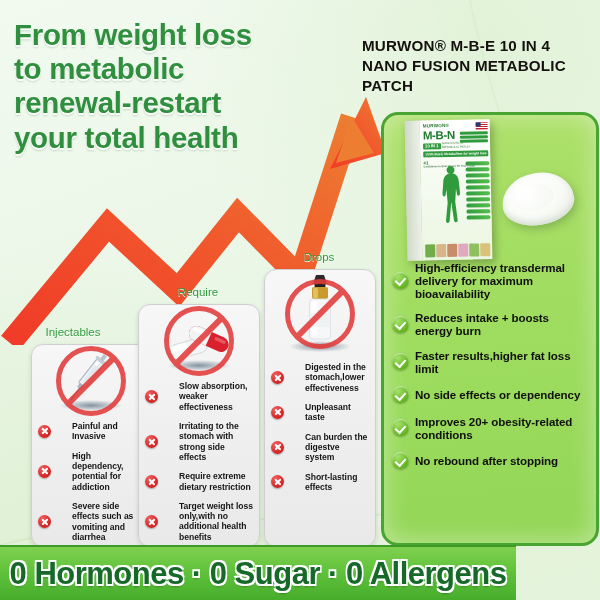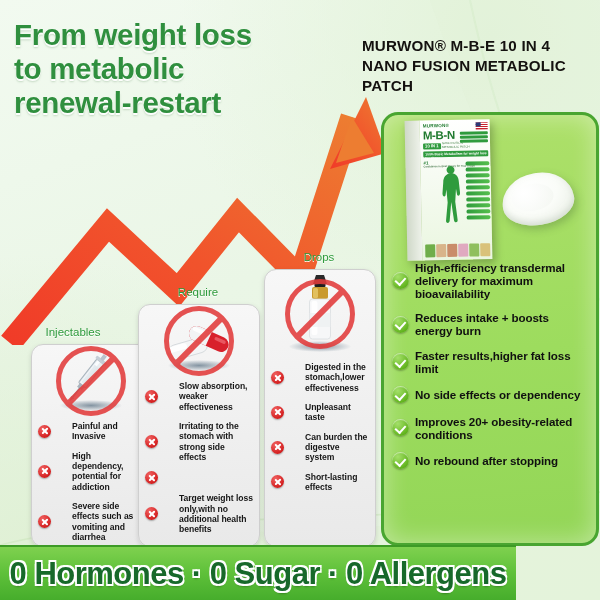"your total health" div { html: none -> <div>your total health</div> }
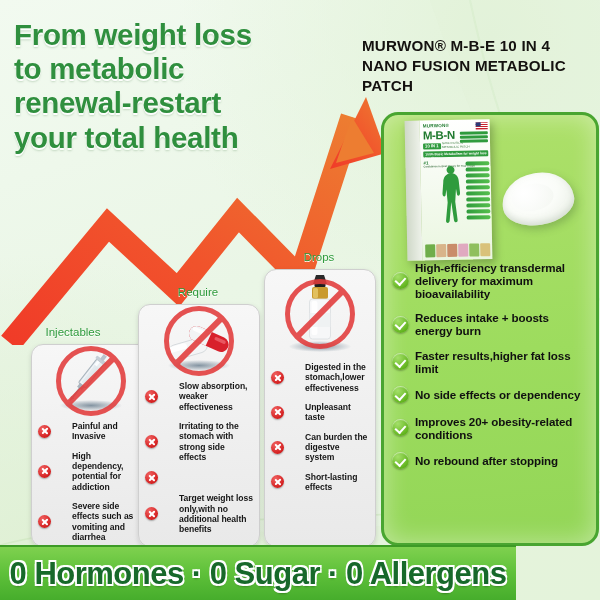"Require extreme dietary restriction" span.ctxt { html: none -> <span>Require extreme dietary restriction</span> }
